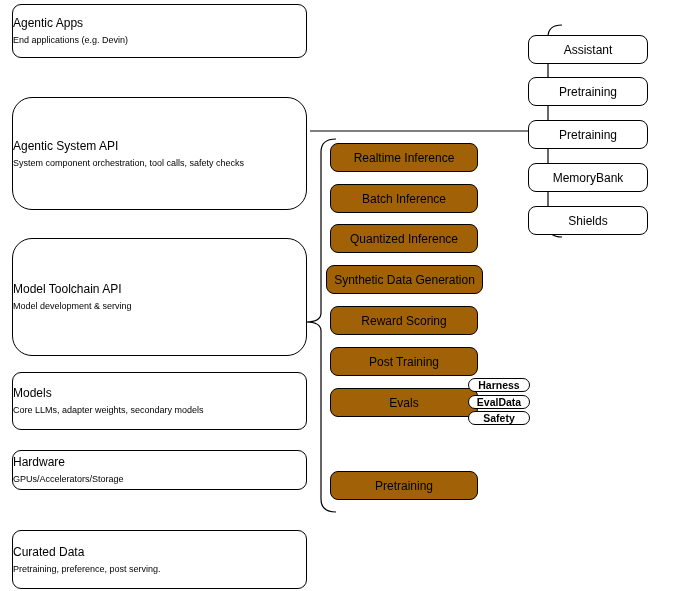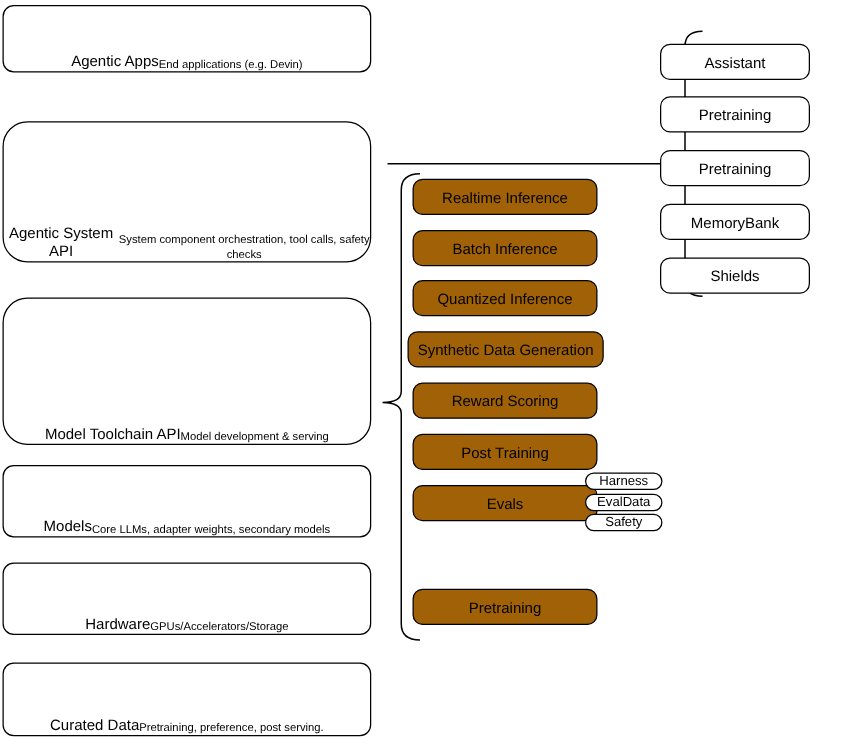"Agentic Apps" .node { align-items: flex-end -> flex-start; flex-direction: row -> column; left: 2px -> 12px }
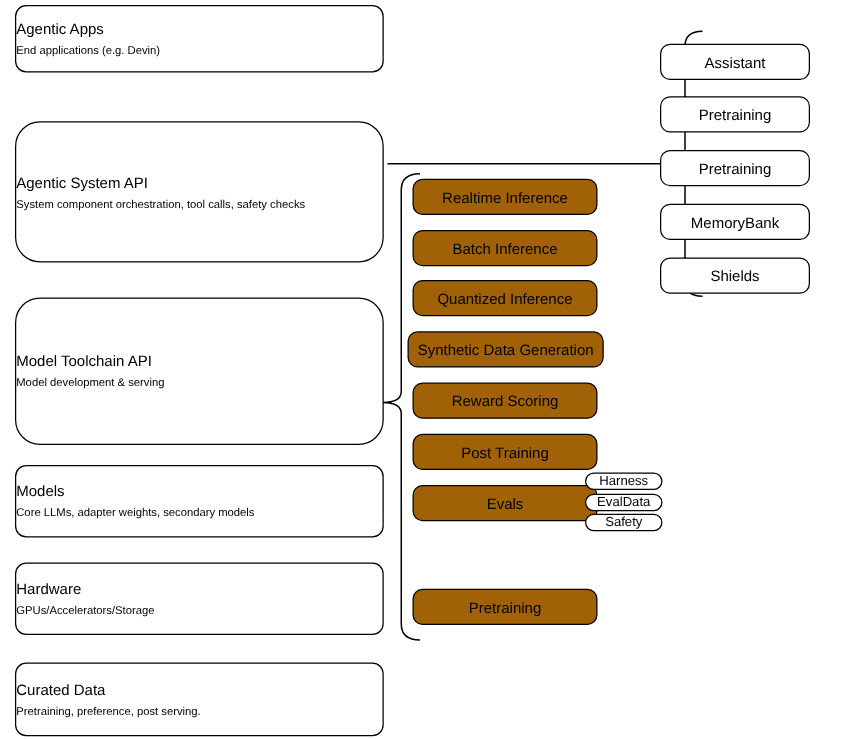"Harness" .pill { font-weight: none -> bold }
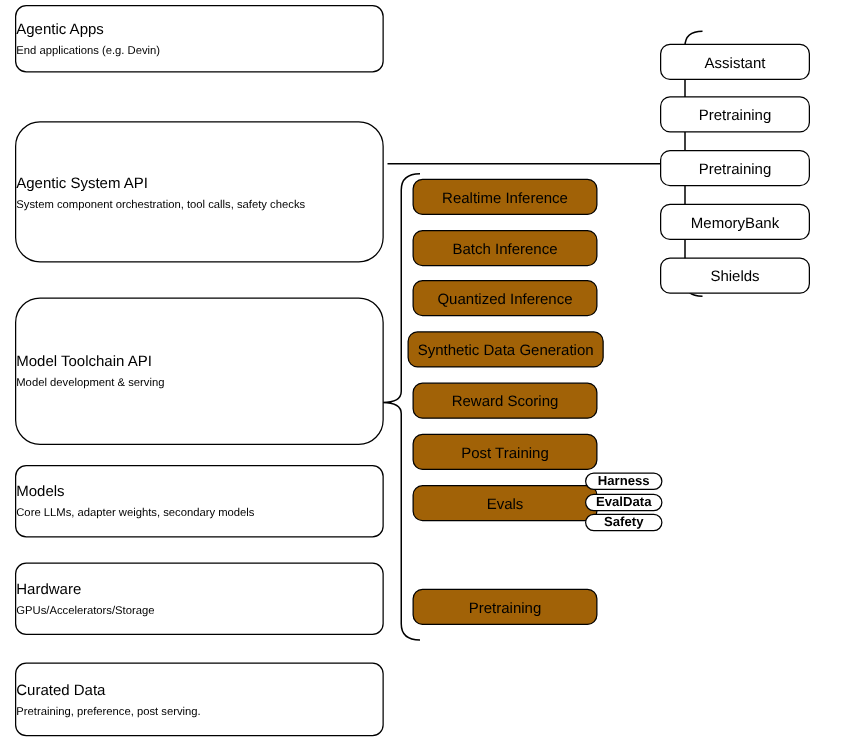"Hardware" div.node { height: 58px -> 40px }
